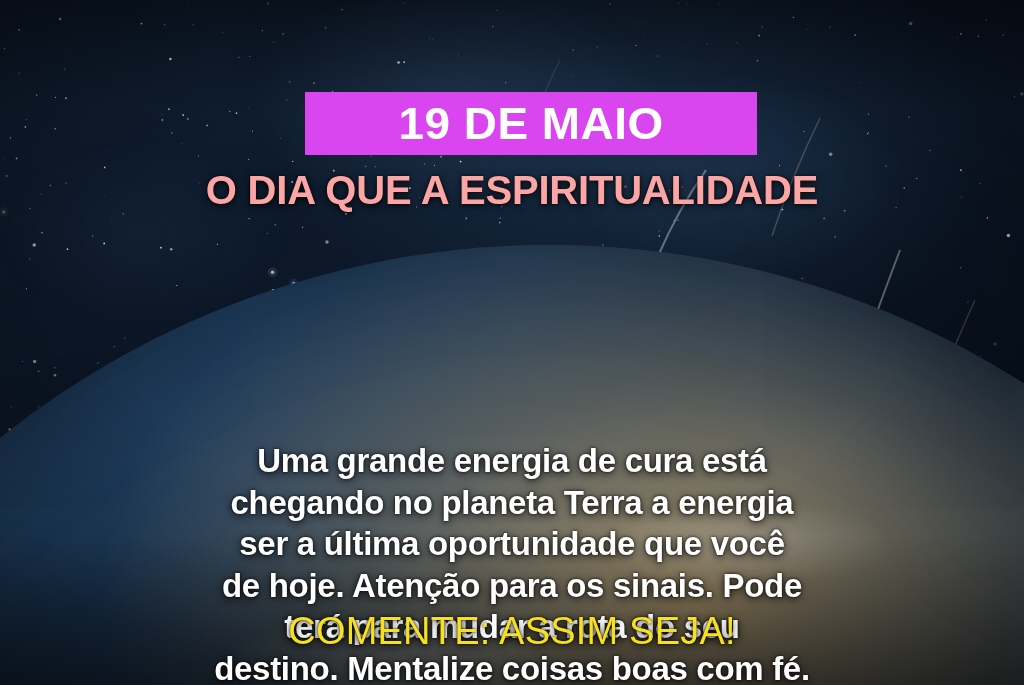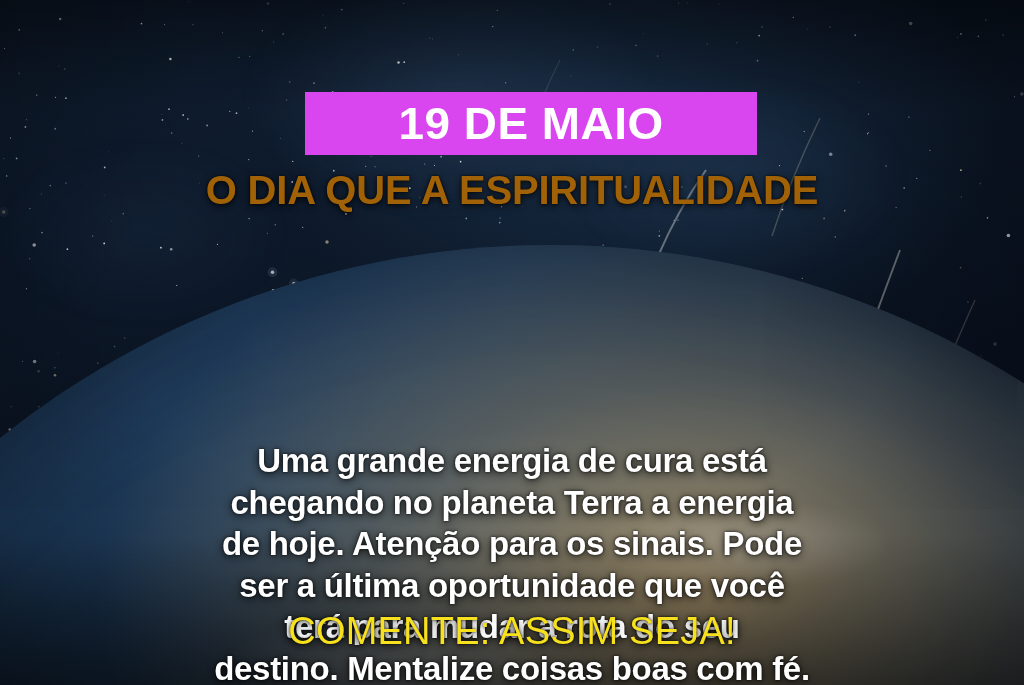"O DIA QUE A ESPIRITUALIDADE" .headline { color: #a16207 -> #fca5a5 }
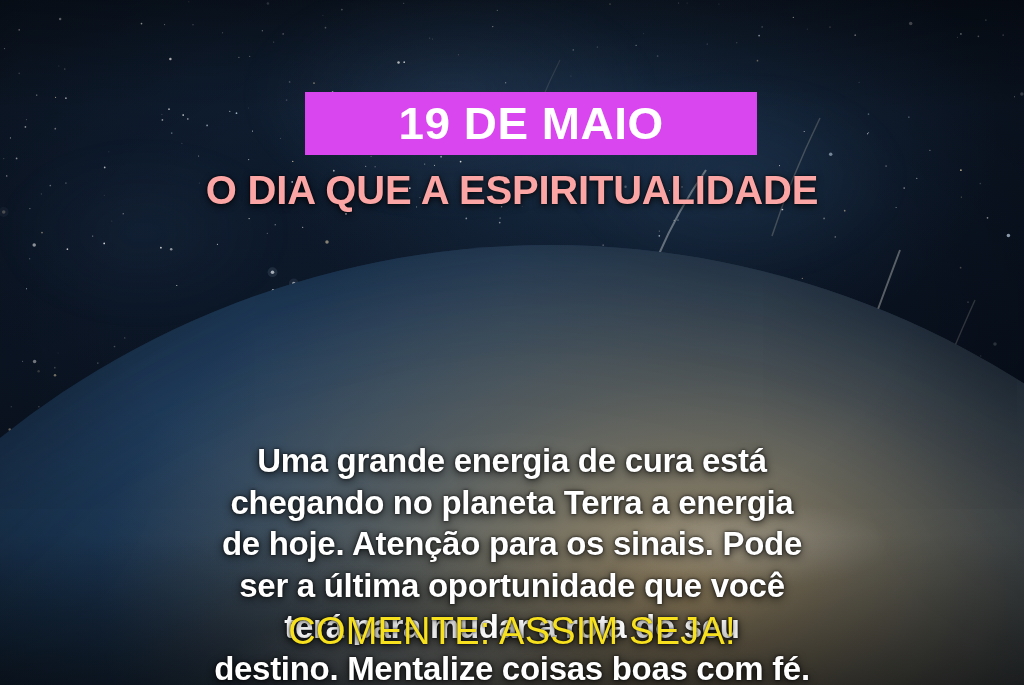"de hoje. Atenção para os" span.ln { order: before "ser a última oportunidade que" -> after "ser a última oportunidade que" }
